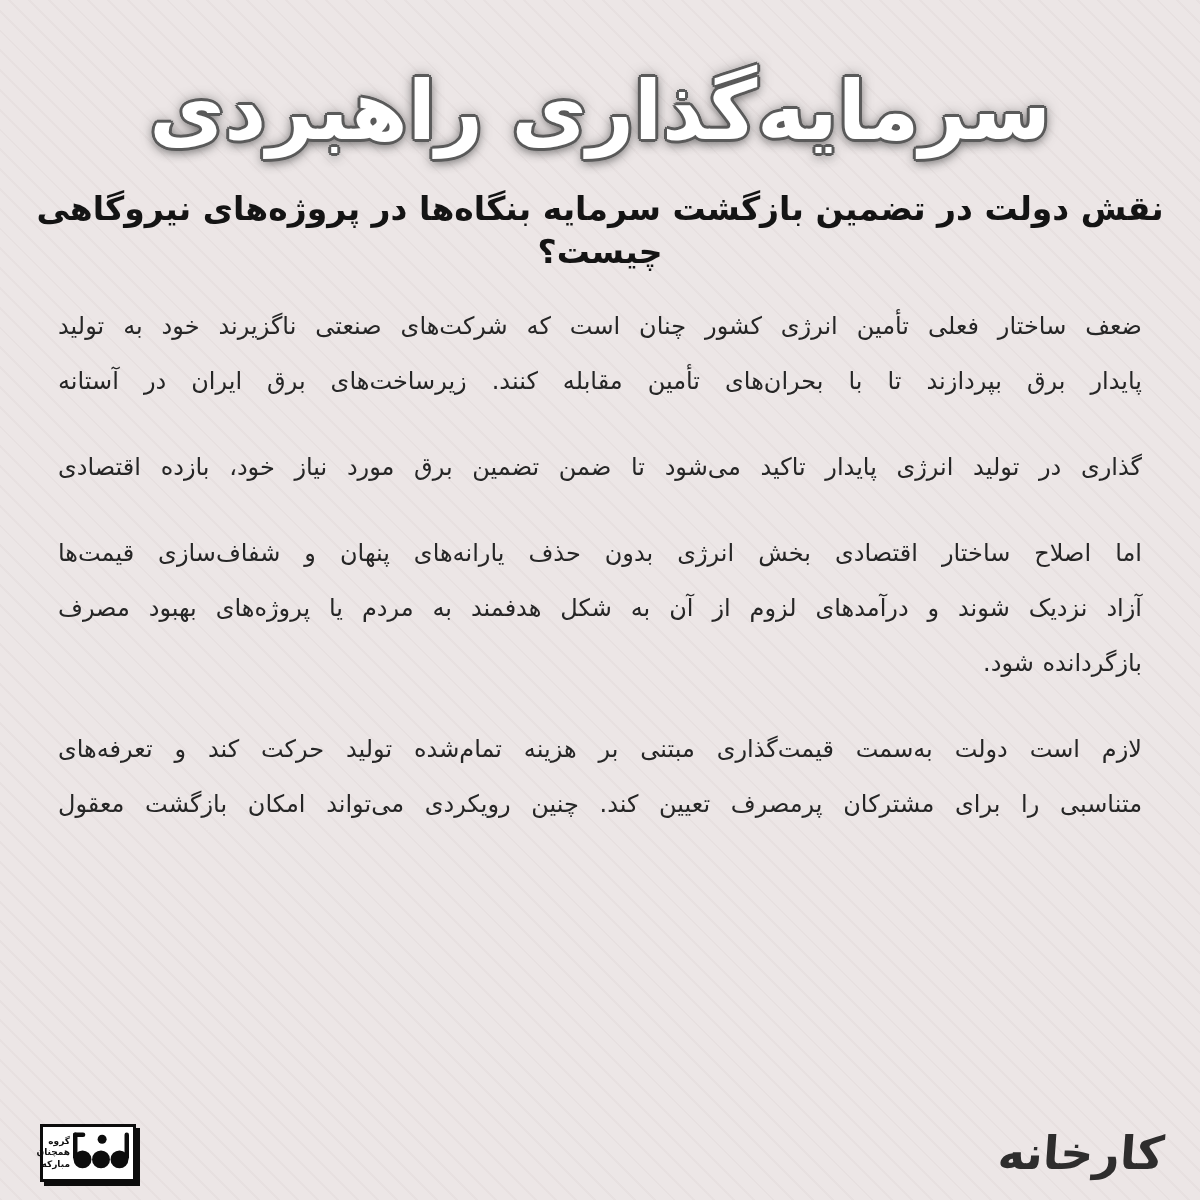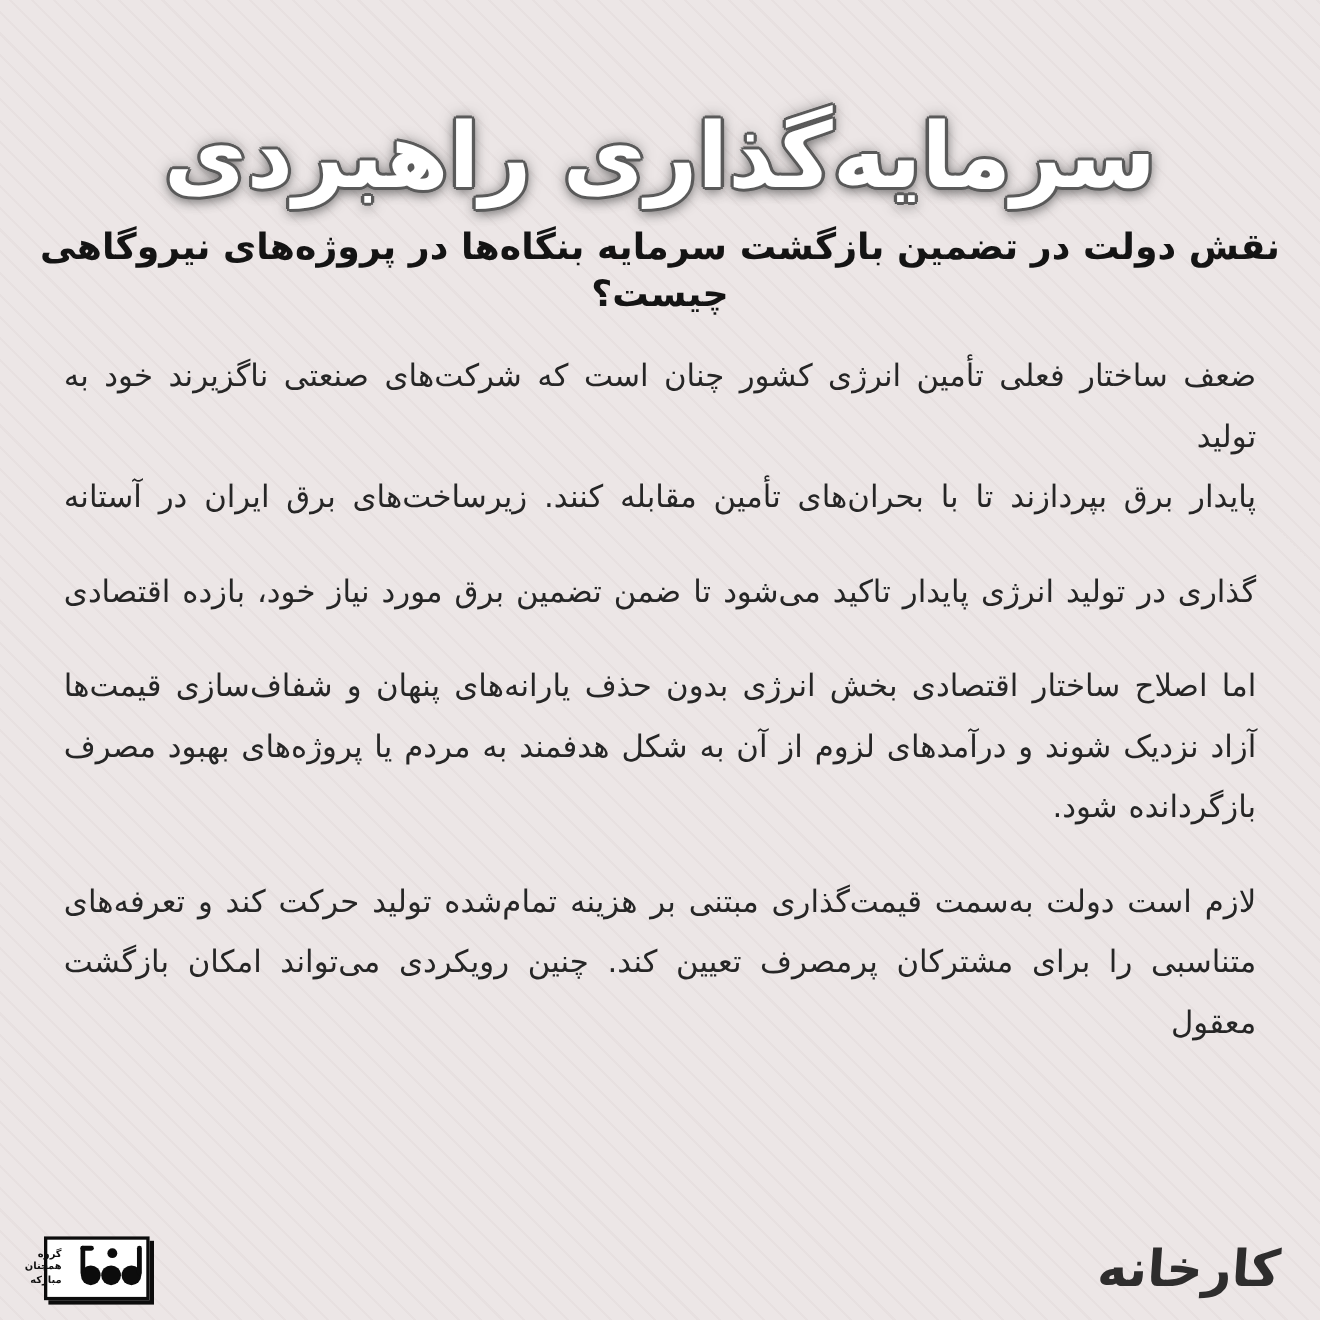"سرمایهگذاری راهبردی" .title { padding-top: 88px -> 56px }
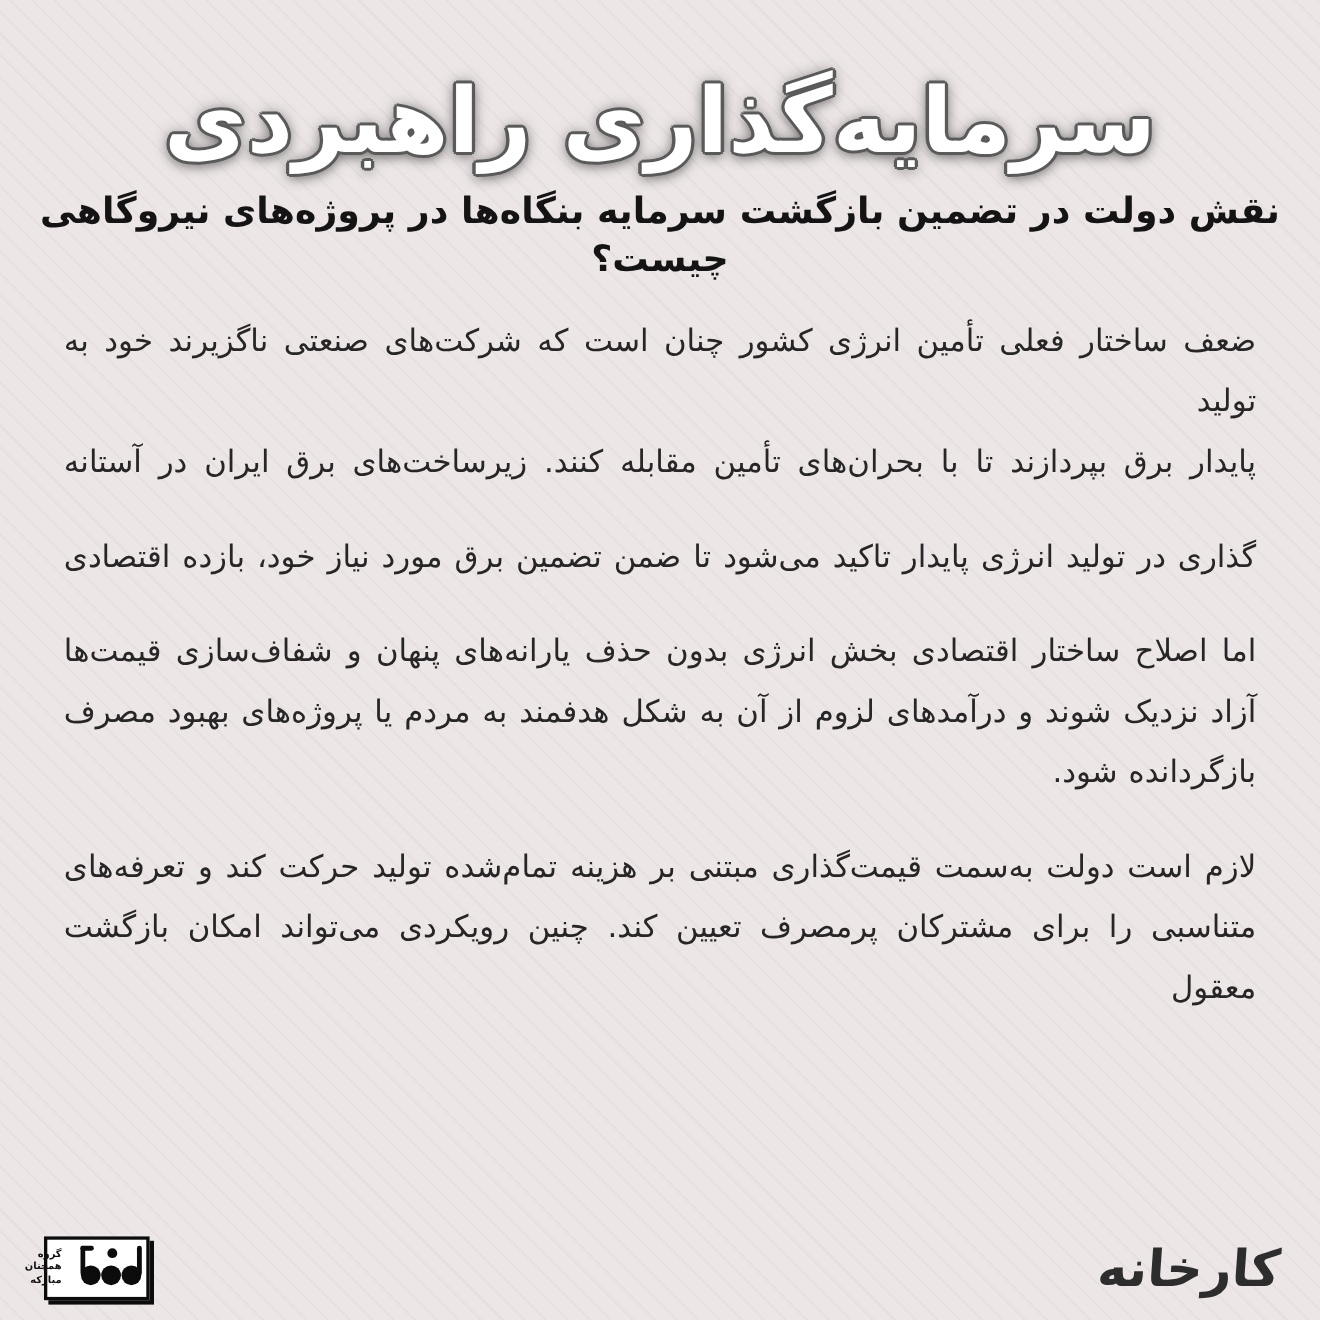"نقش دولت در تضمین بازگشت" .subtitle { margin: 4px 0 0 -> 21px 0 0 }
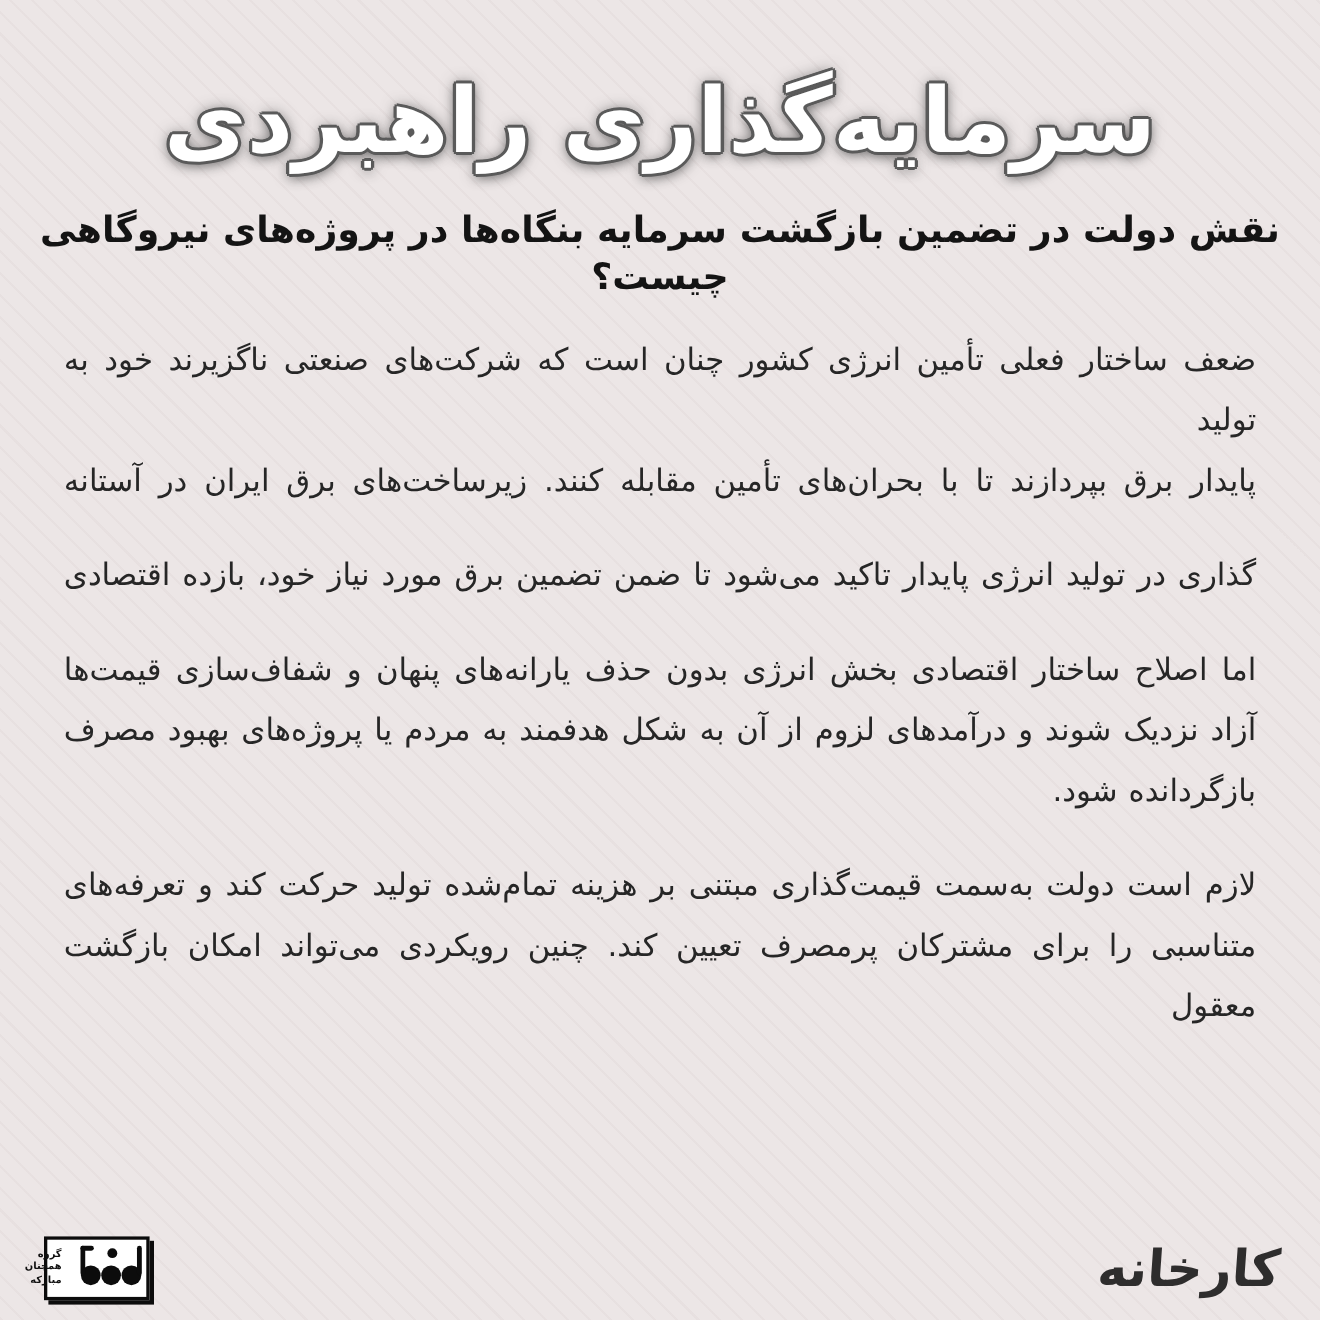"ضعف ساختار فعلی تأمین انرژی" .line { font-size: 28px -> 24px }
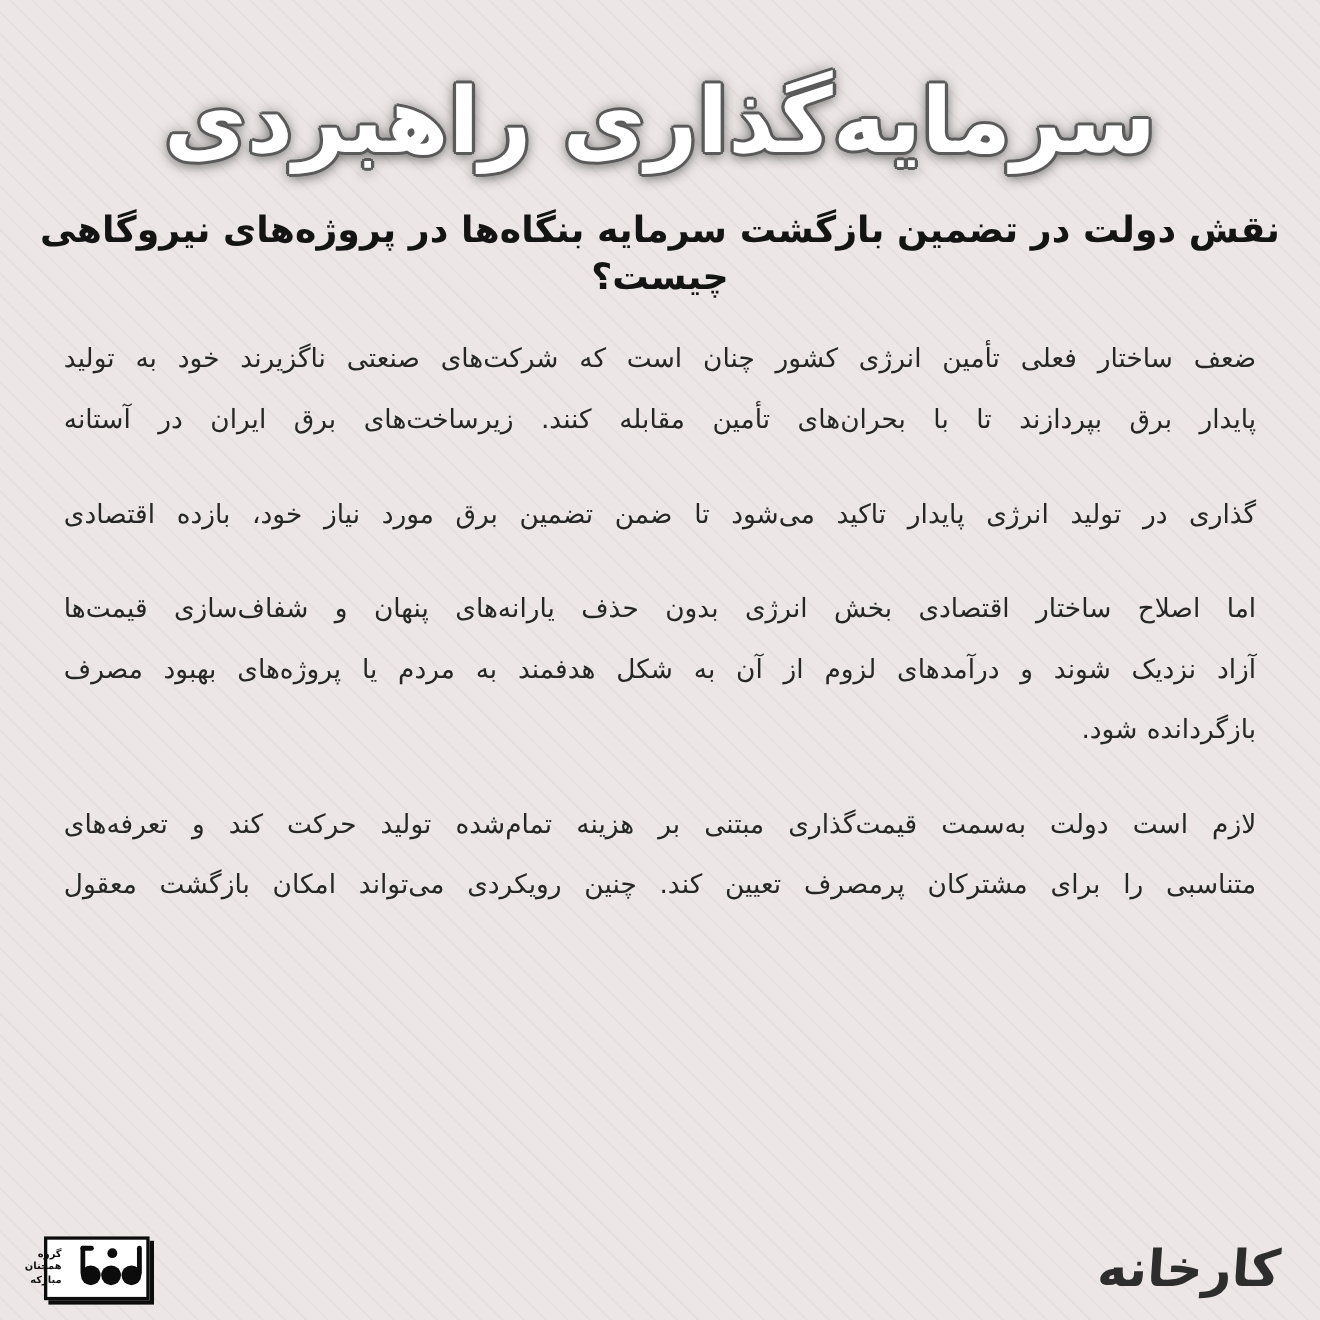"گروه" .steel-logo { gap: 17px -> 3px }
